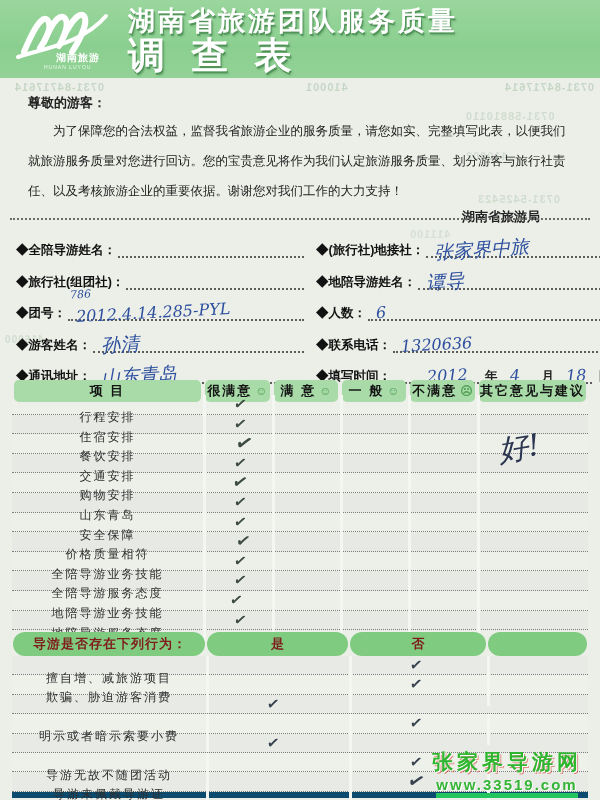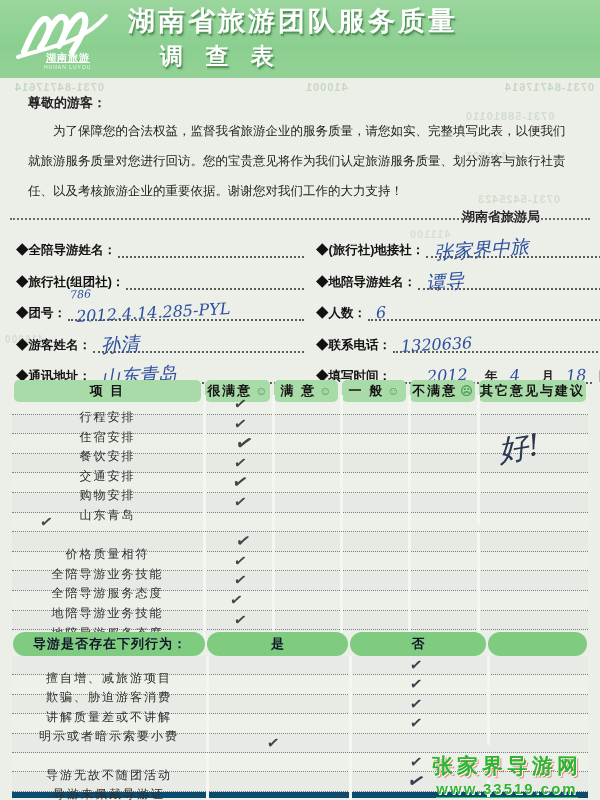"湖南旅游" .logo-cn { left: 36px -> 46px; text-decoration: underline -> none }
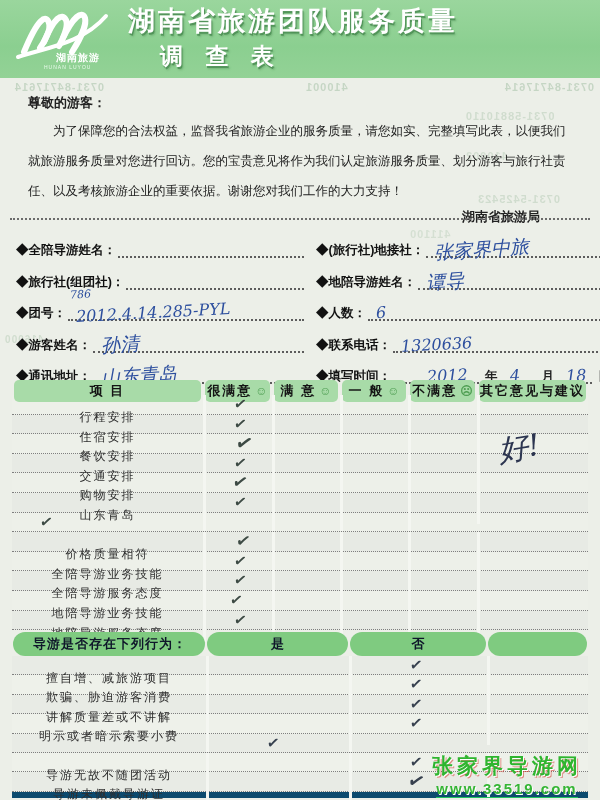"调 查 表" .t2 { font-size: 23px -> 37px; margin-left: 32px -> none }
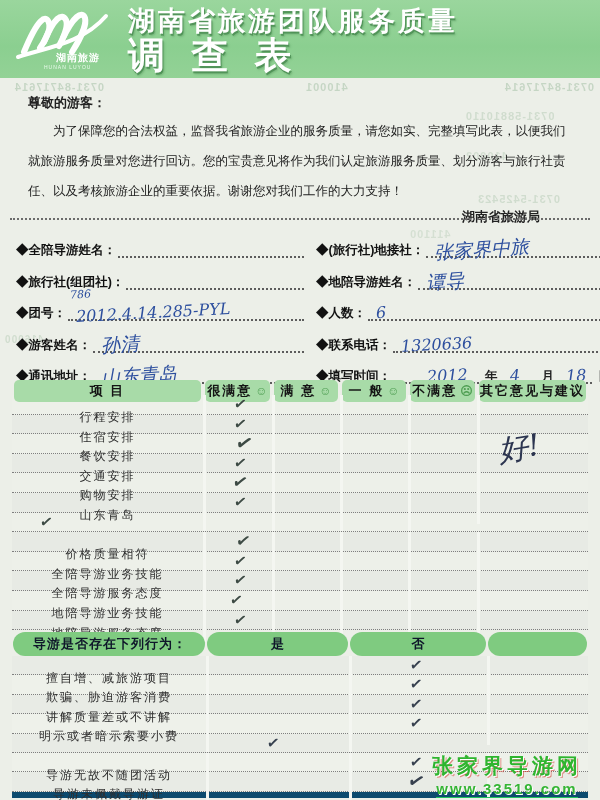"安全保障" div.cell { html: none -> <div>安全保障</div> }
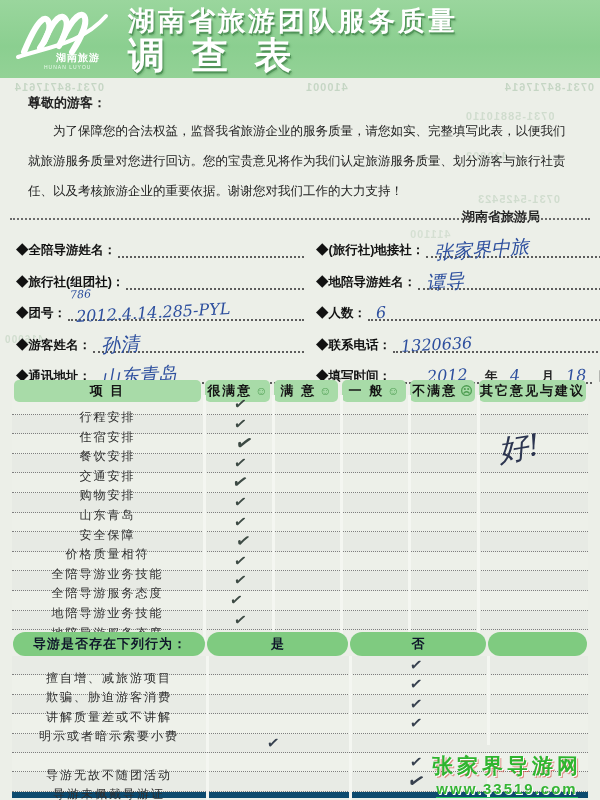"导游是否存在下列行为：" .t2hcell { color: #0f172a -> #7f1d1d }
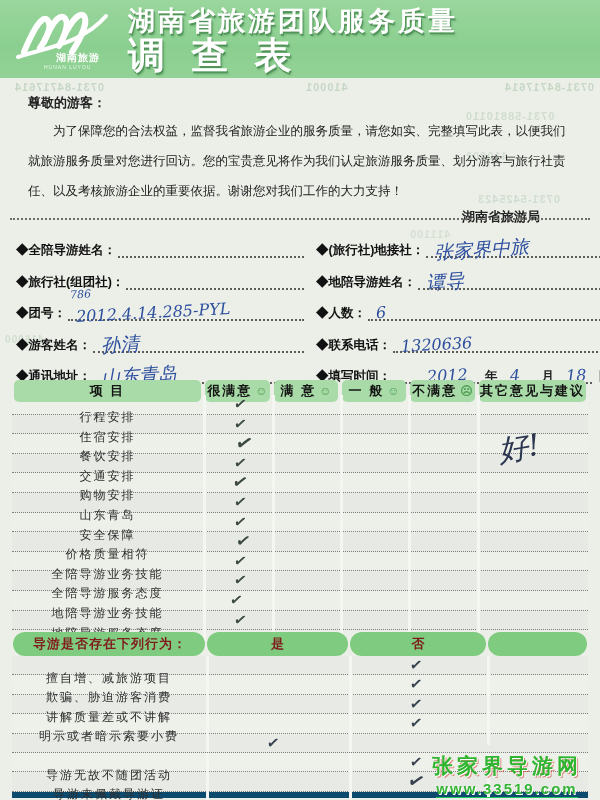"讲解质量差或不讲解" div.cell { html: <div>讲解质量差或不讲解</div> -> none }
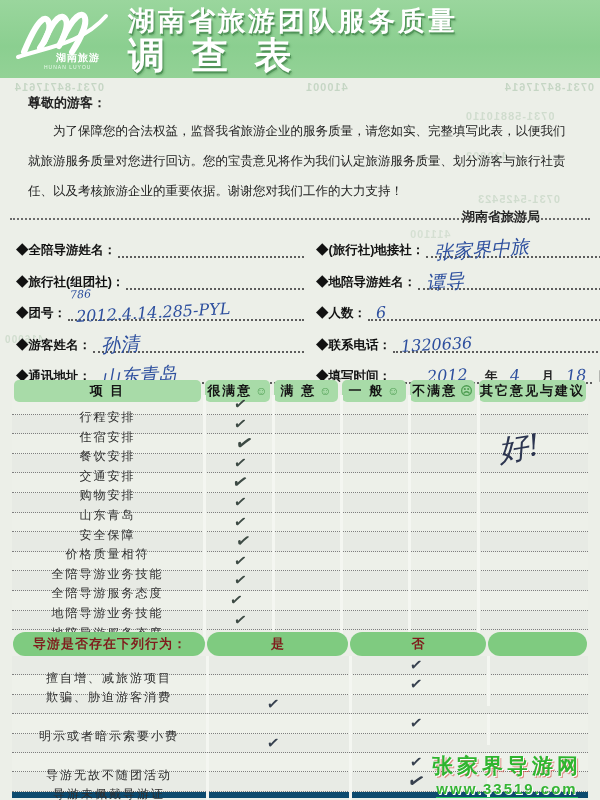"www.33519.com" .wm2 { border-bottom: 1px solid #22c55e -> 5px solid #22c55e }
